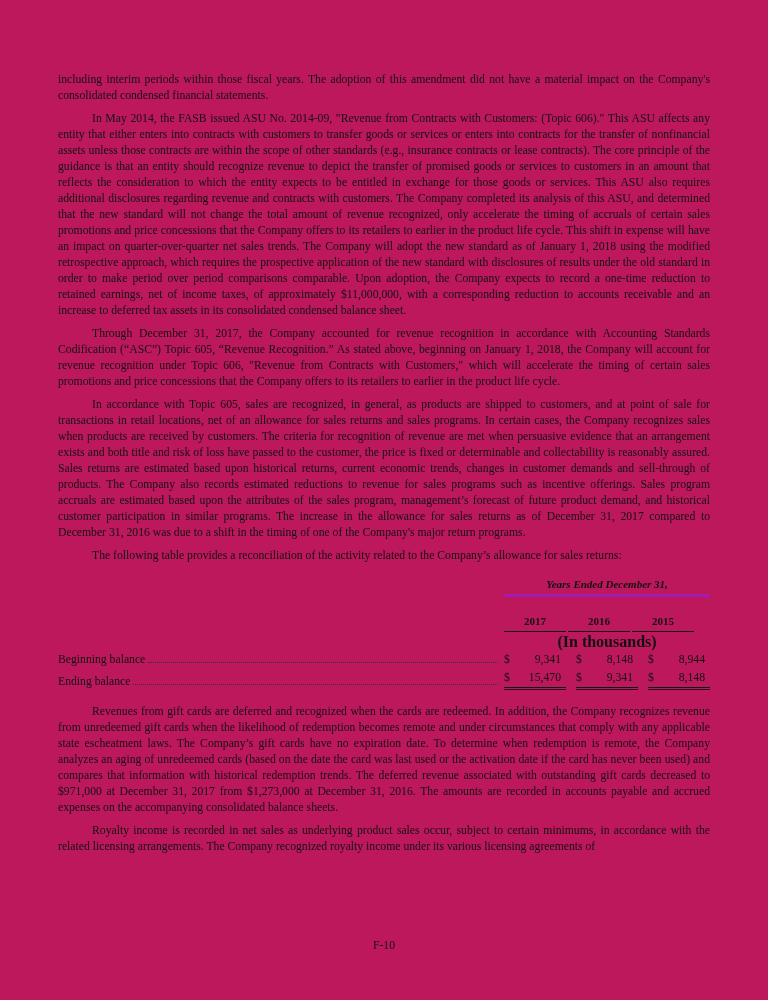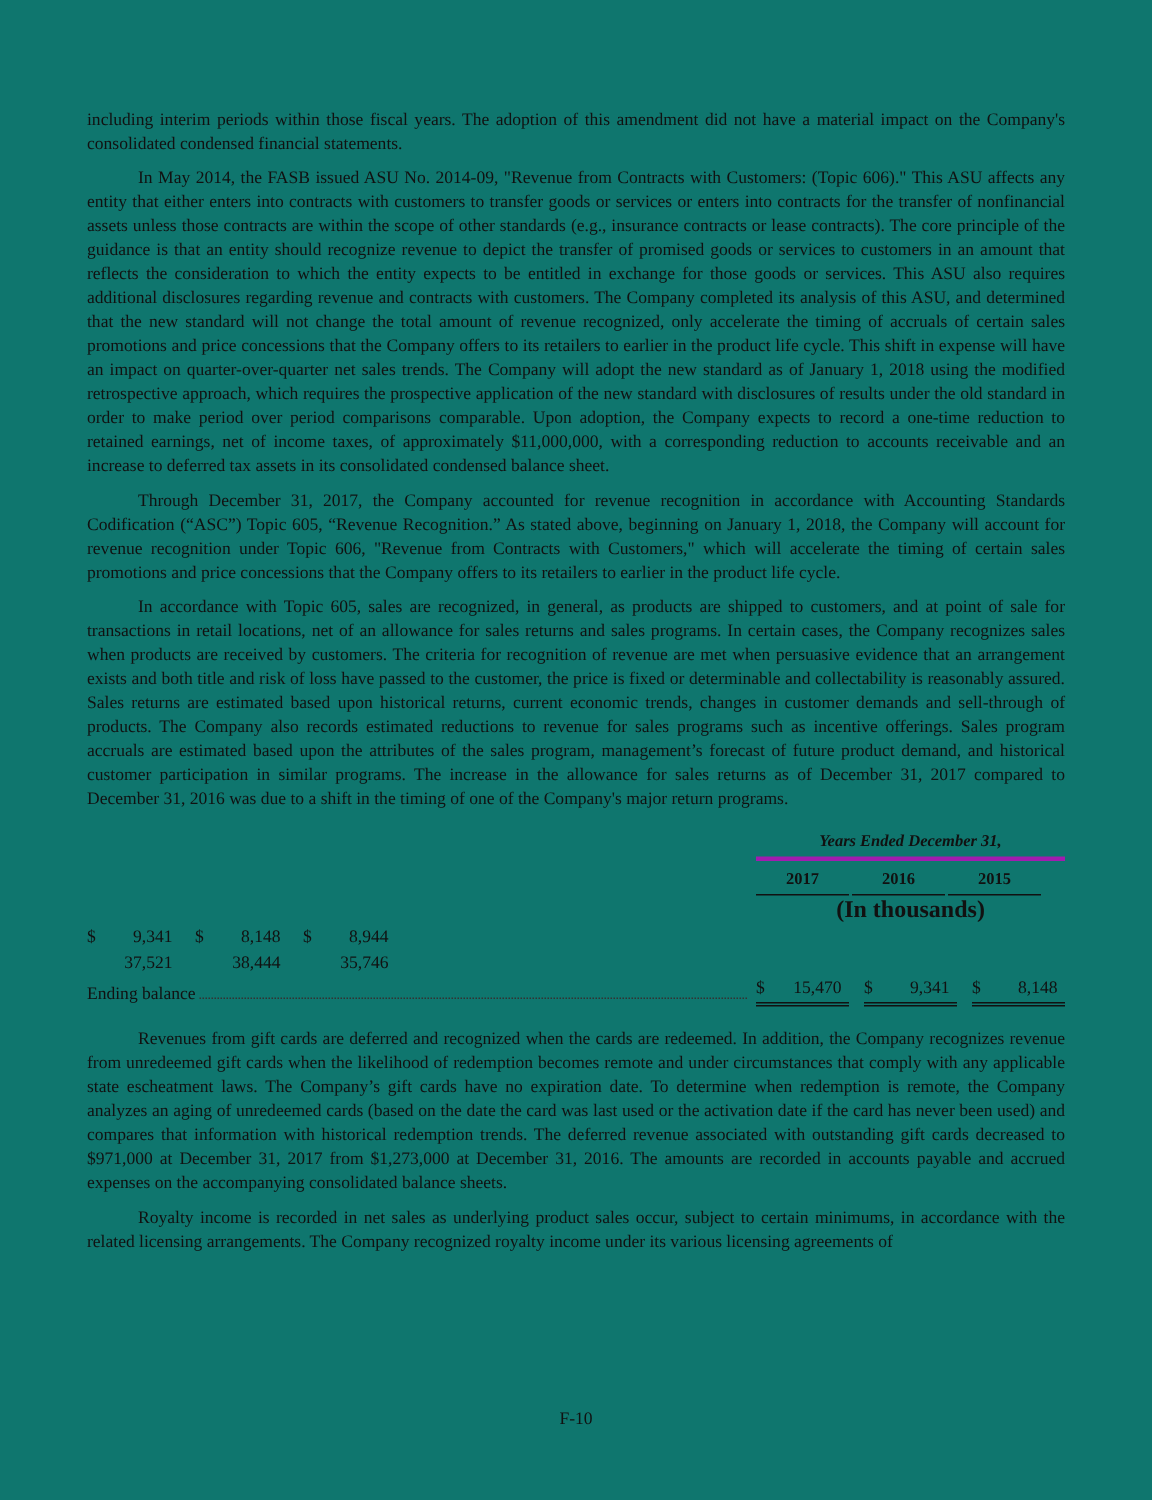"including interim periods within those" .page { background: #0f766e -> #be185d }
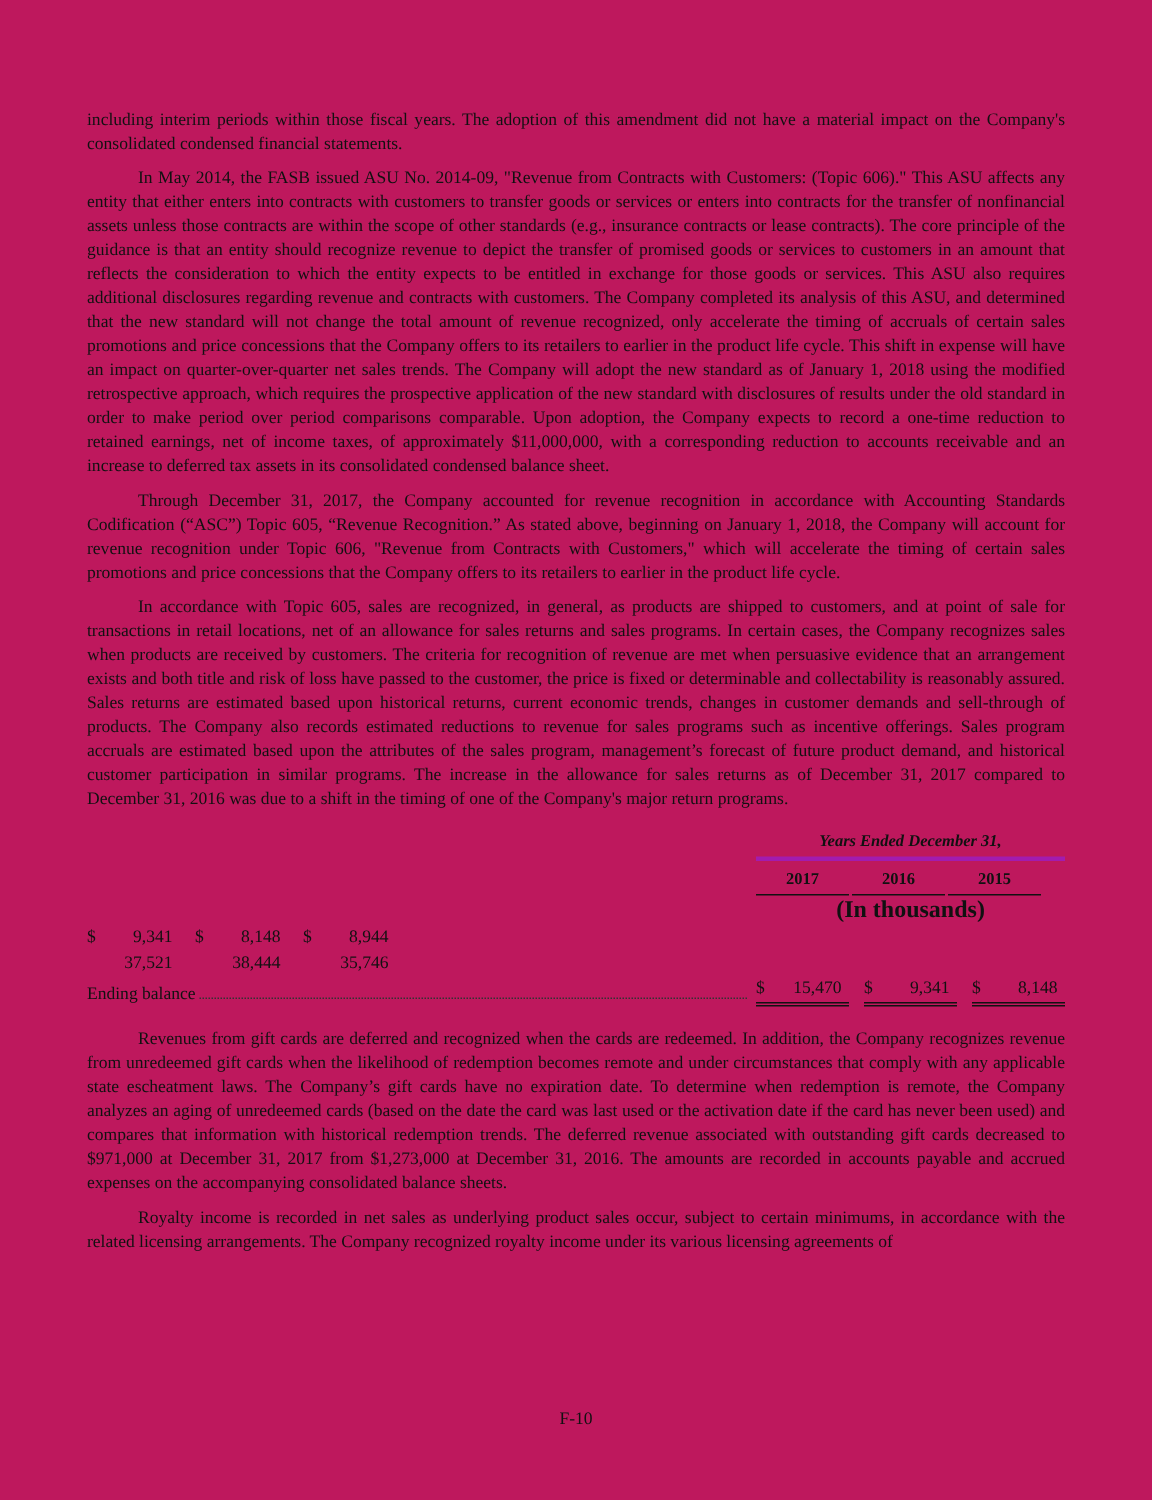"The following table provides a" p.para { html: none -> <p>The following table provides a reconciliation of the activity related to the Company’s allowance for sales returns:</p> }
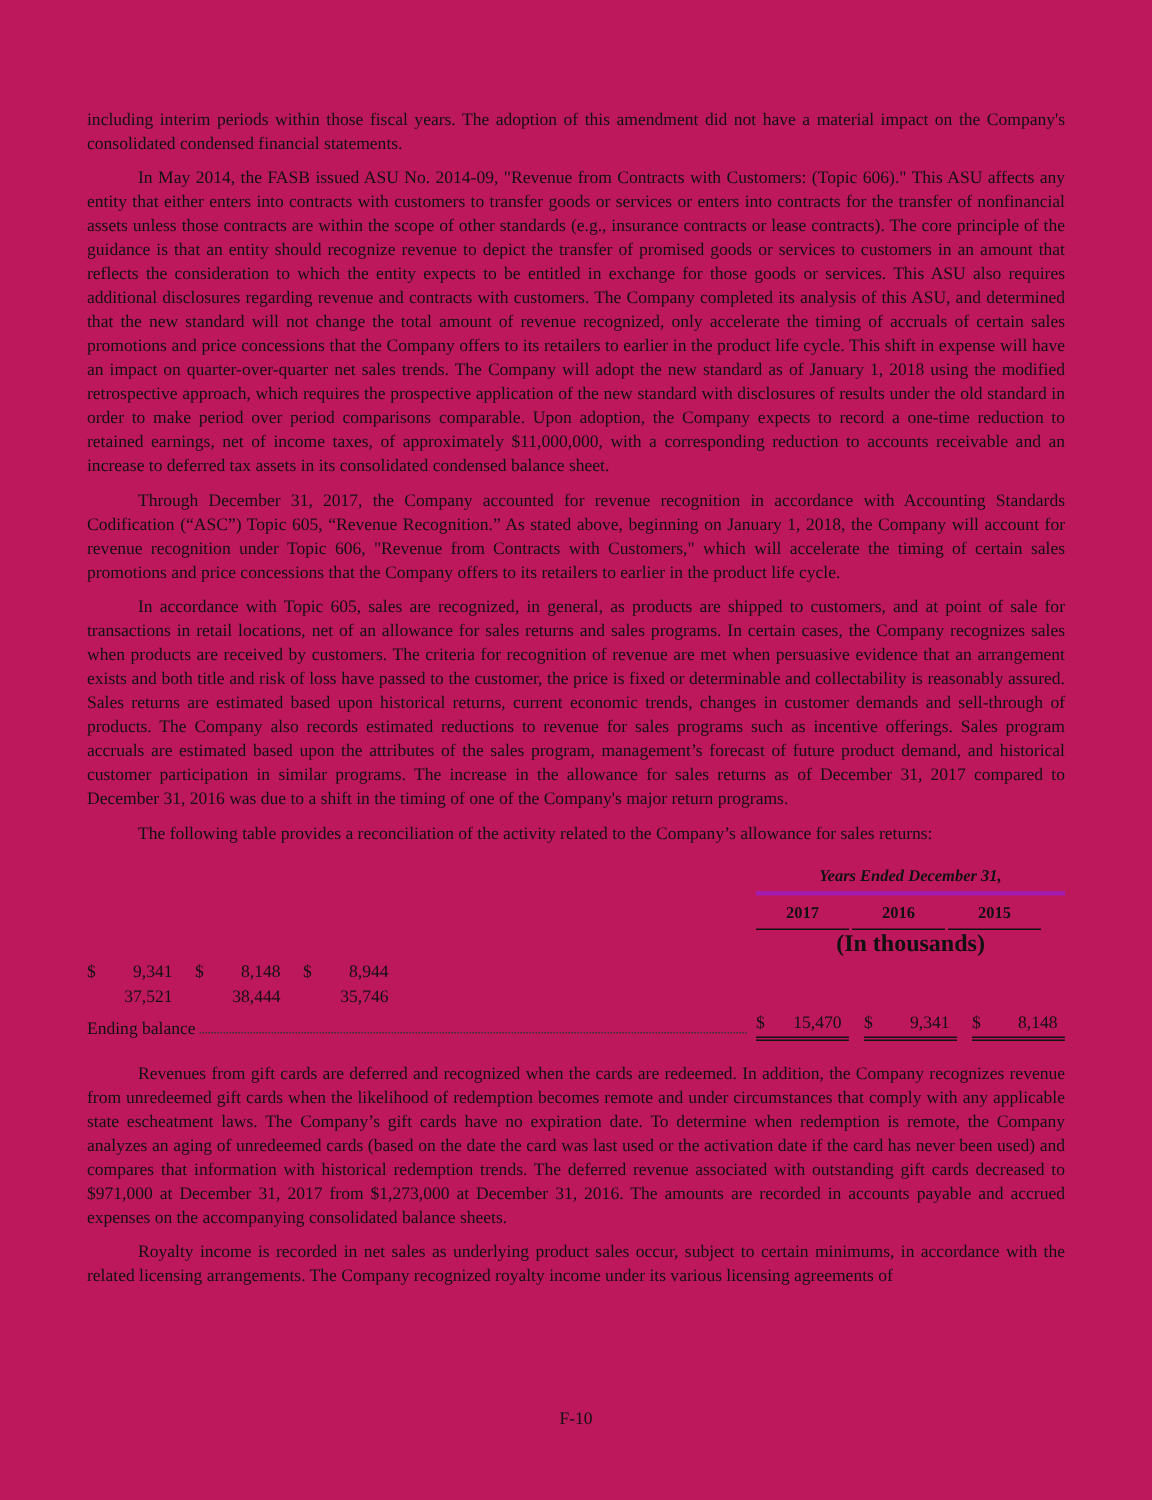"2017" .t-years { margin-top: 4px -> 16px }
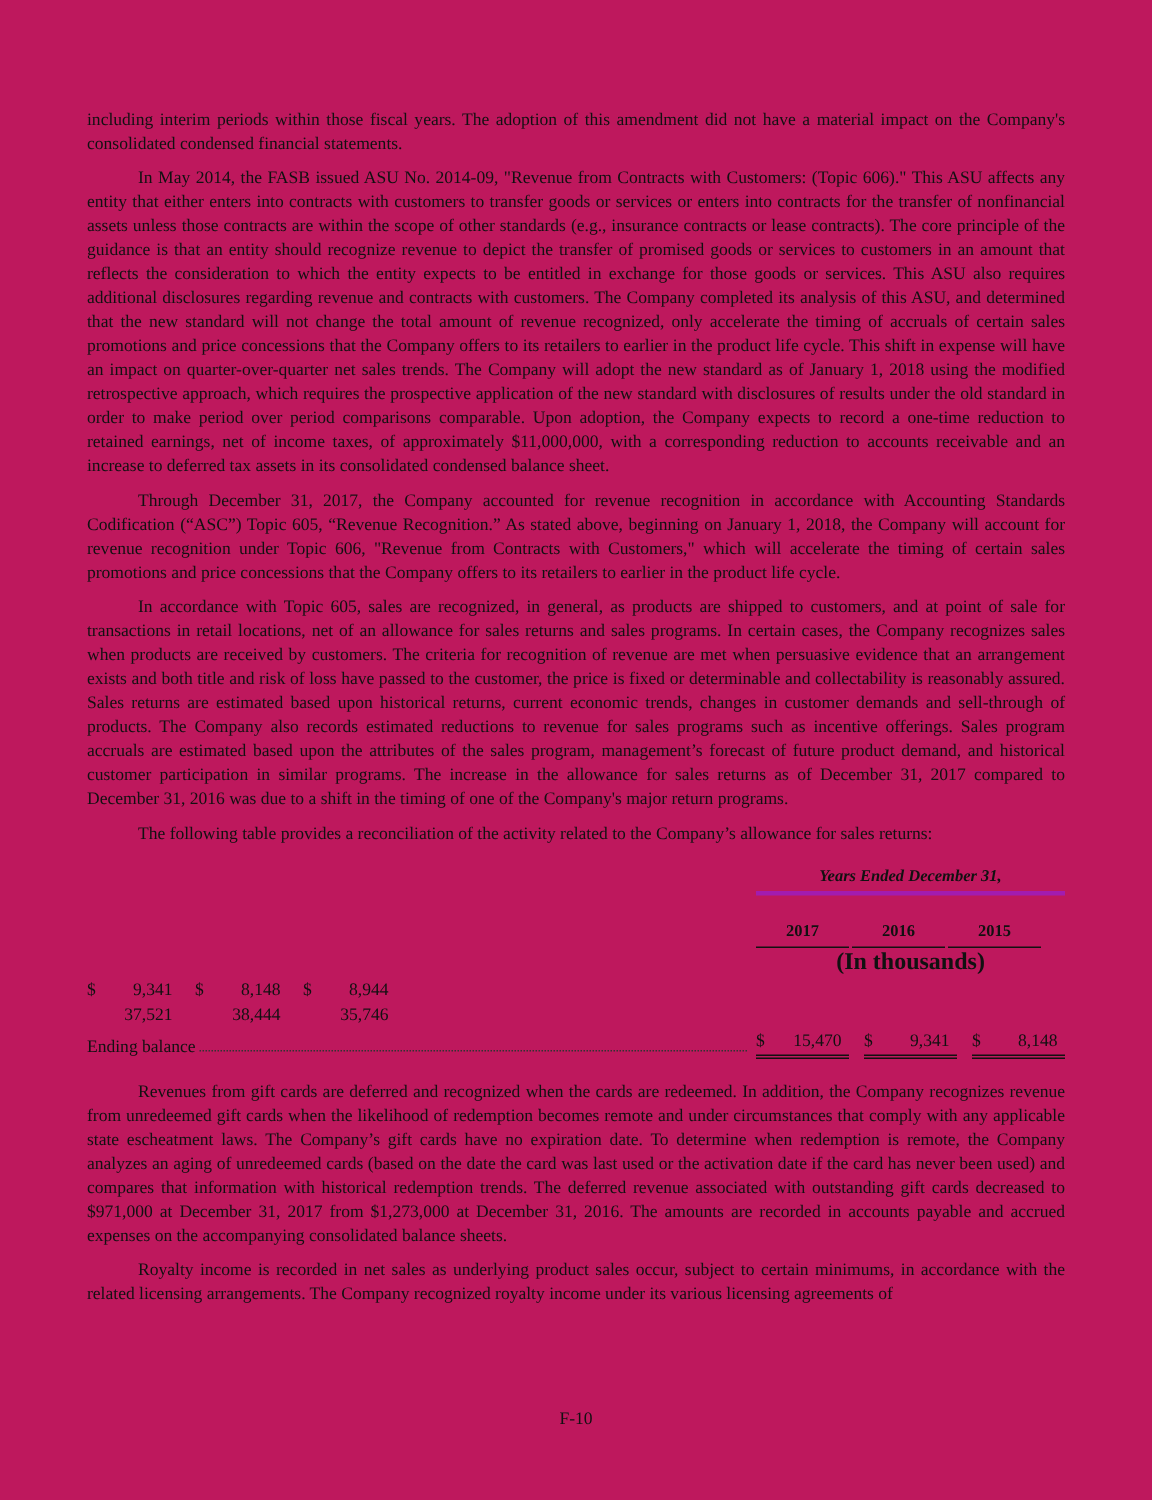"Beginning balance" div.t-label { html: none -> <div> <span>Beginning balance</span> <span></span> </div> }
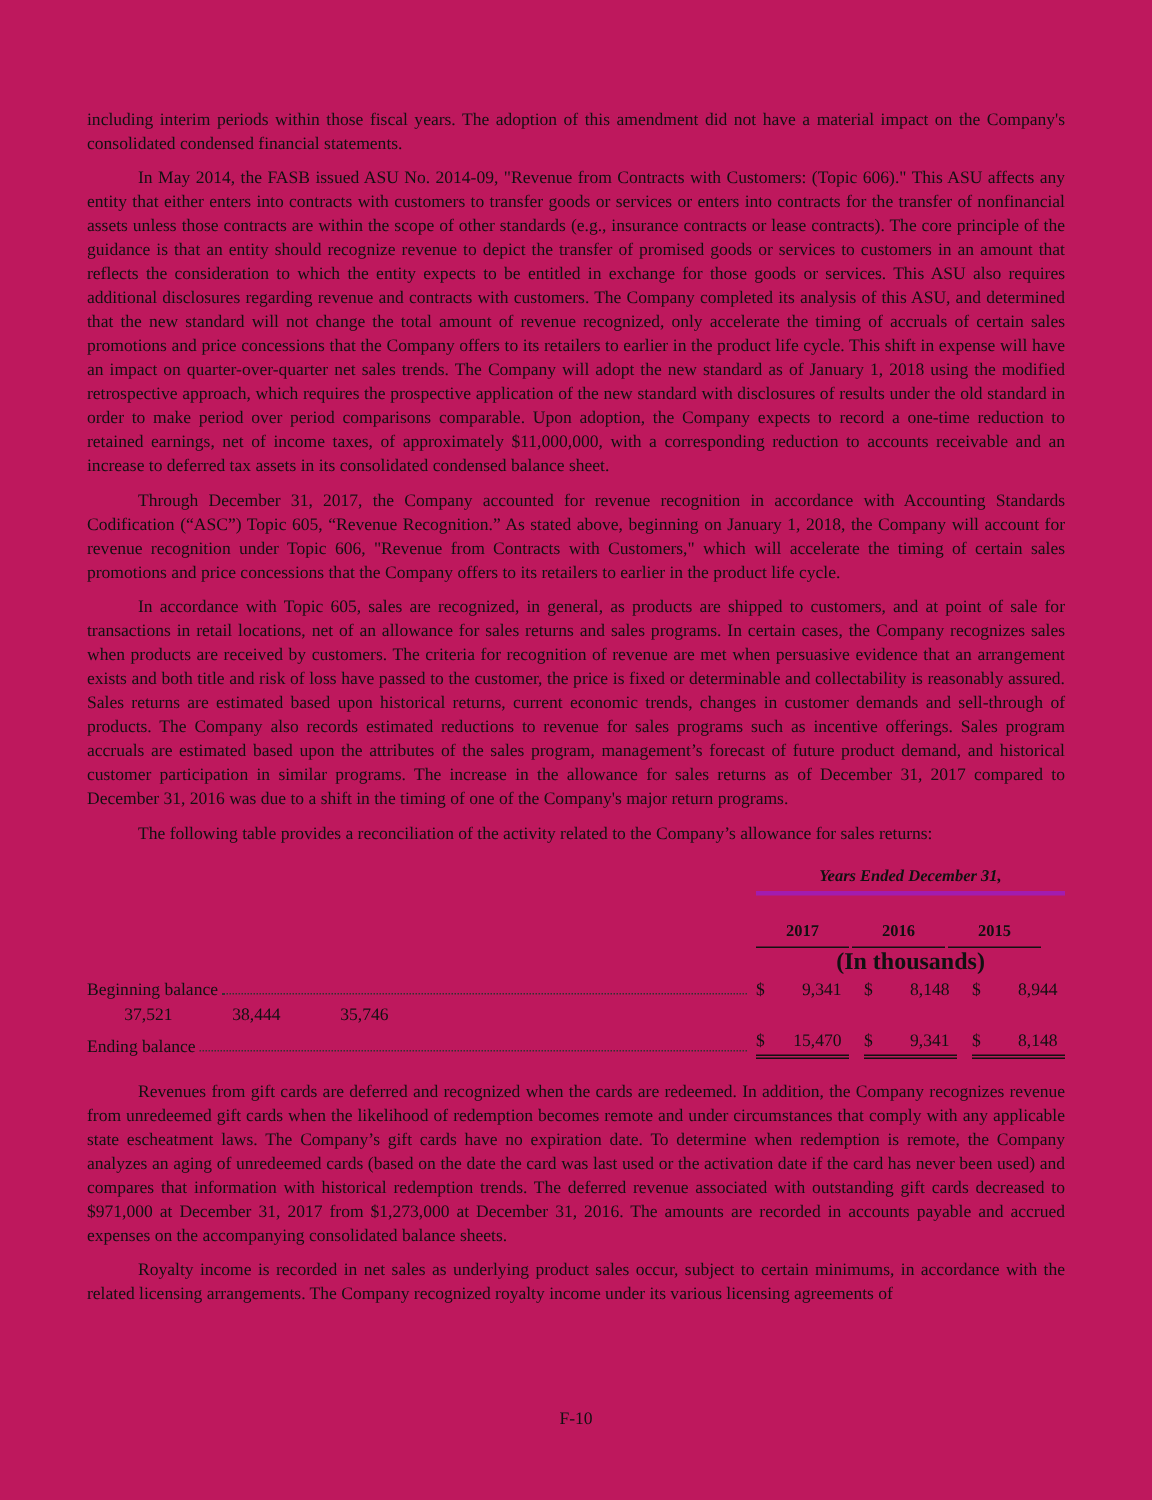"37,521" div.t-nums { html: <div> <div> <span>37,521</span> </div> <div> <span>38,444</span> </div> <div> <span>35,746</span> </div> </div> -> none }
